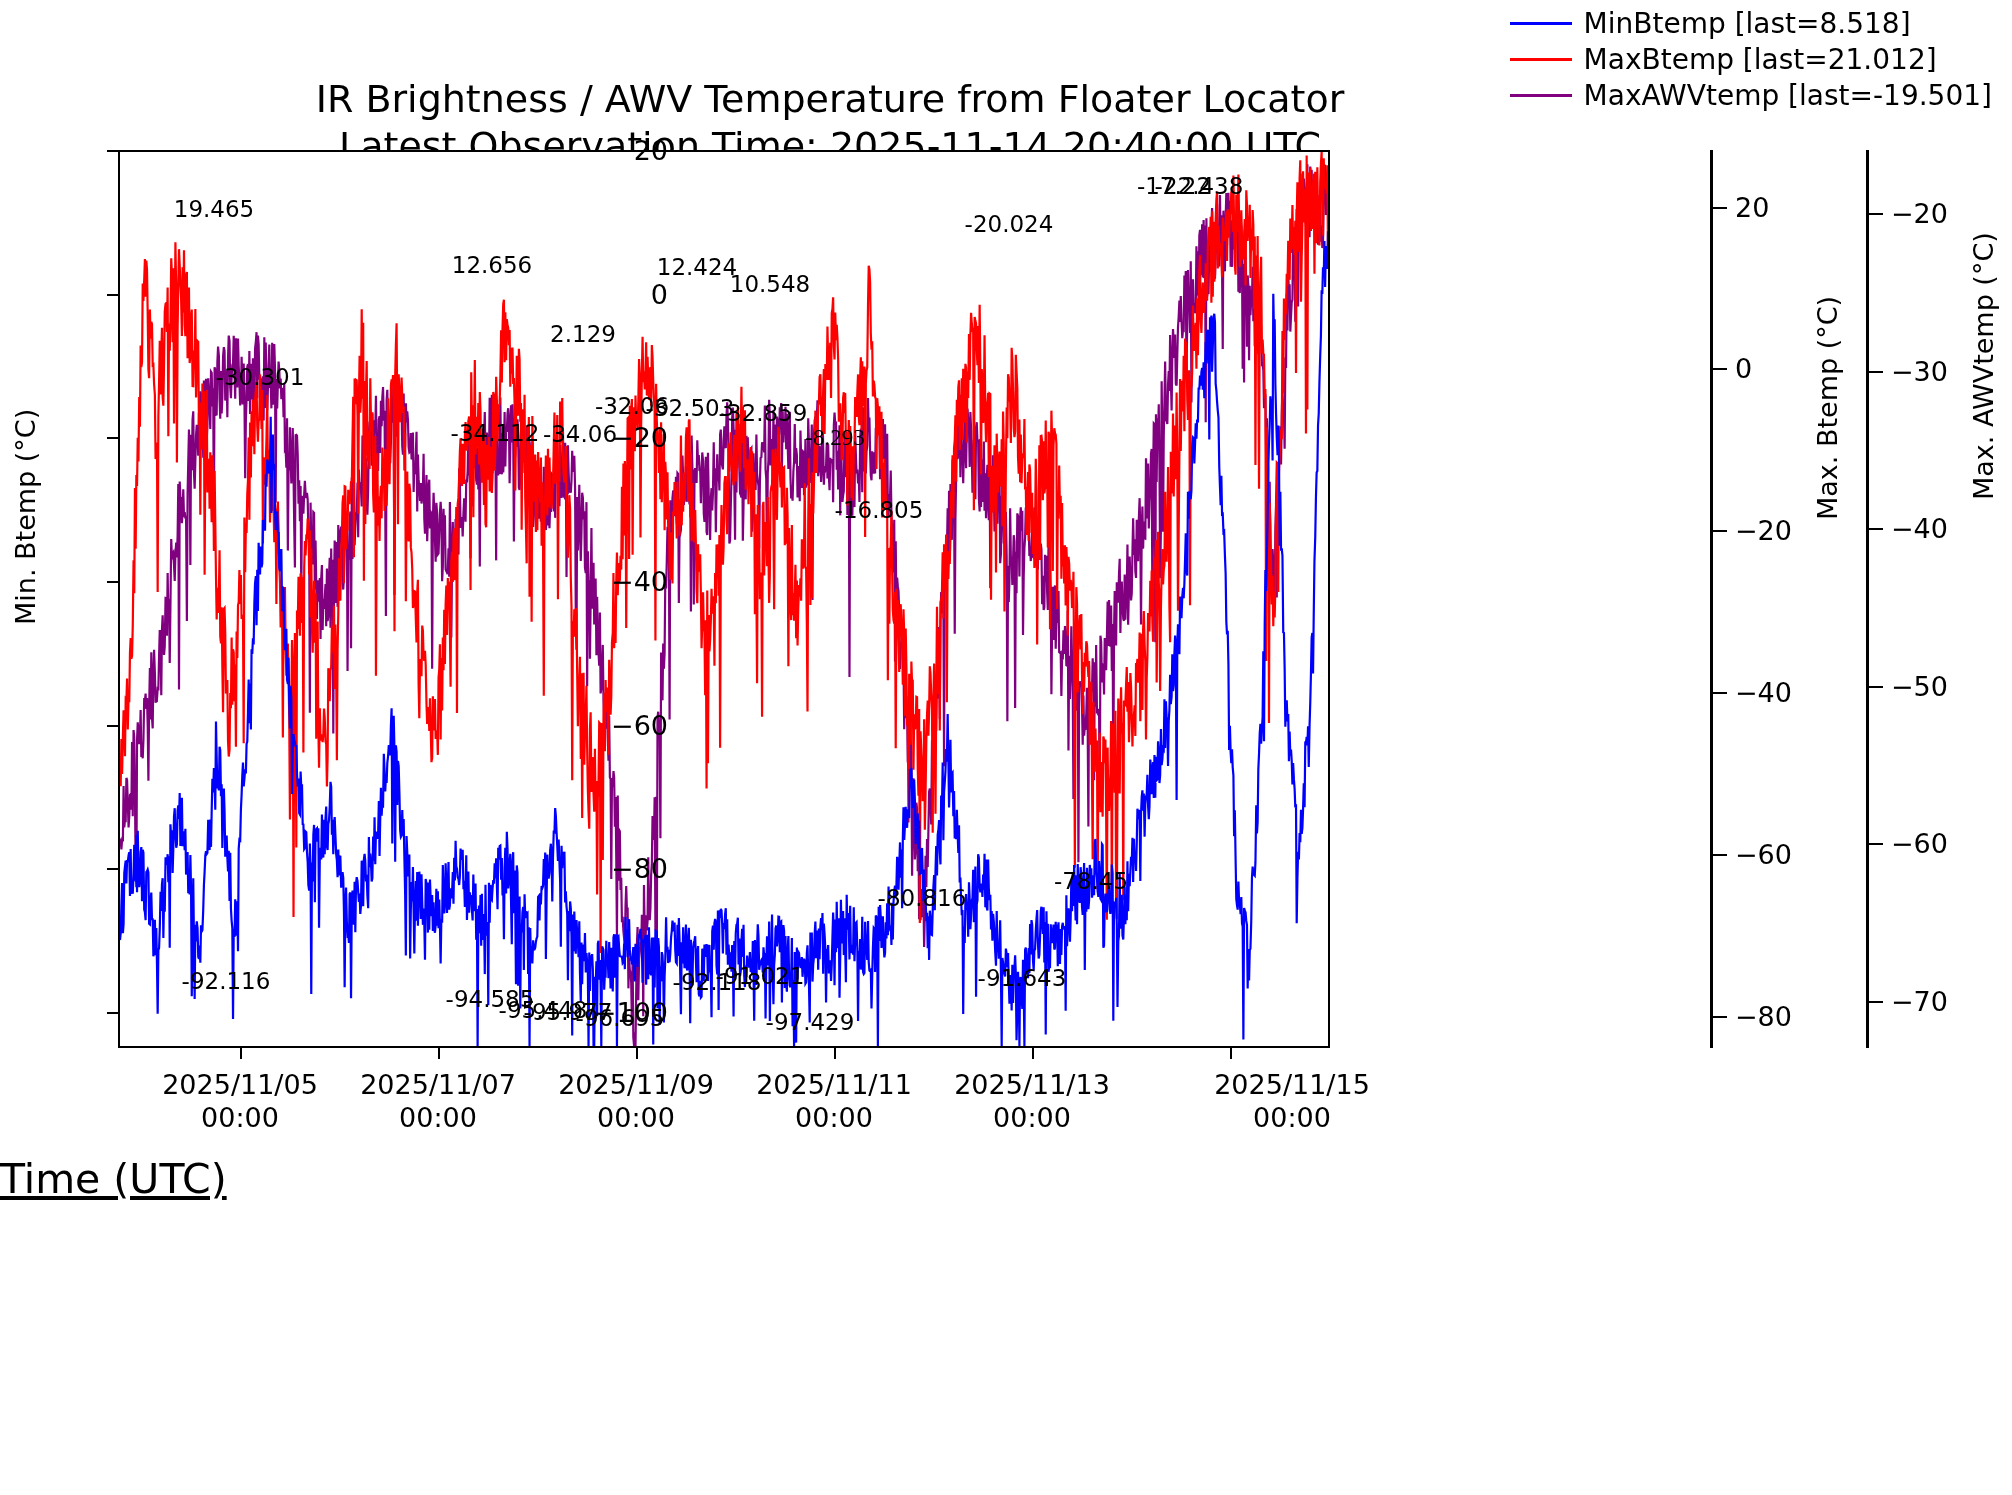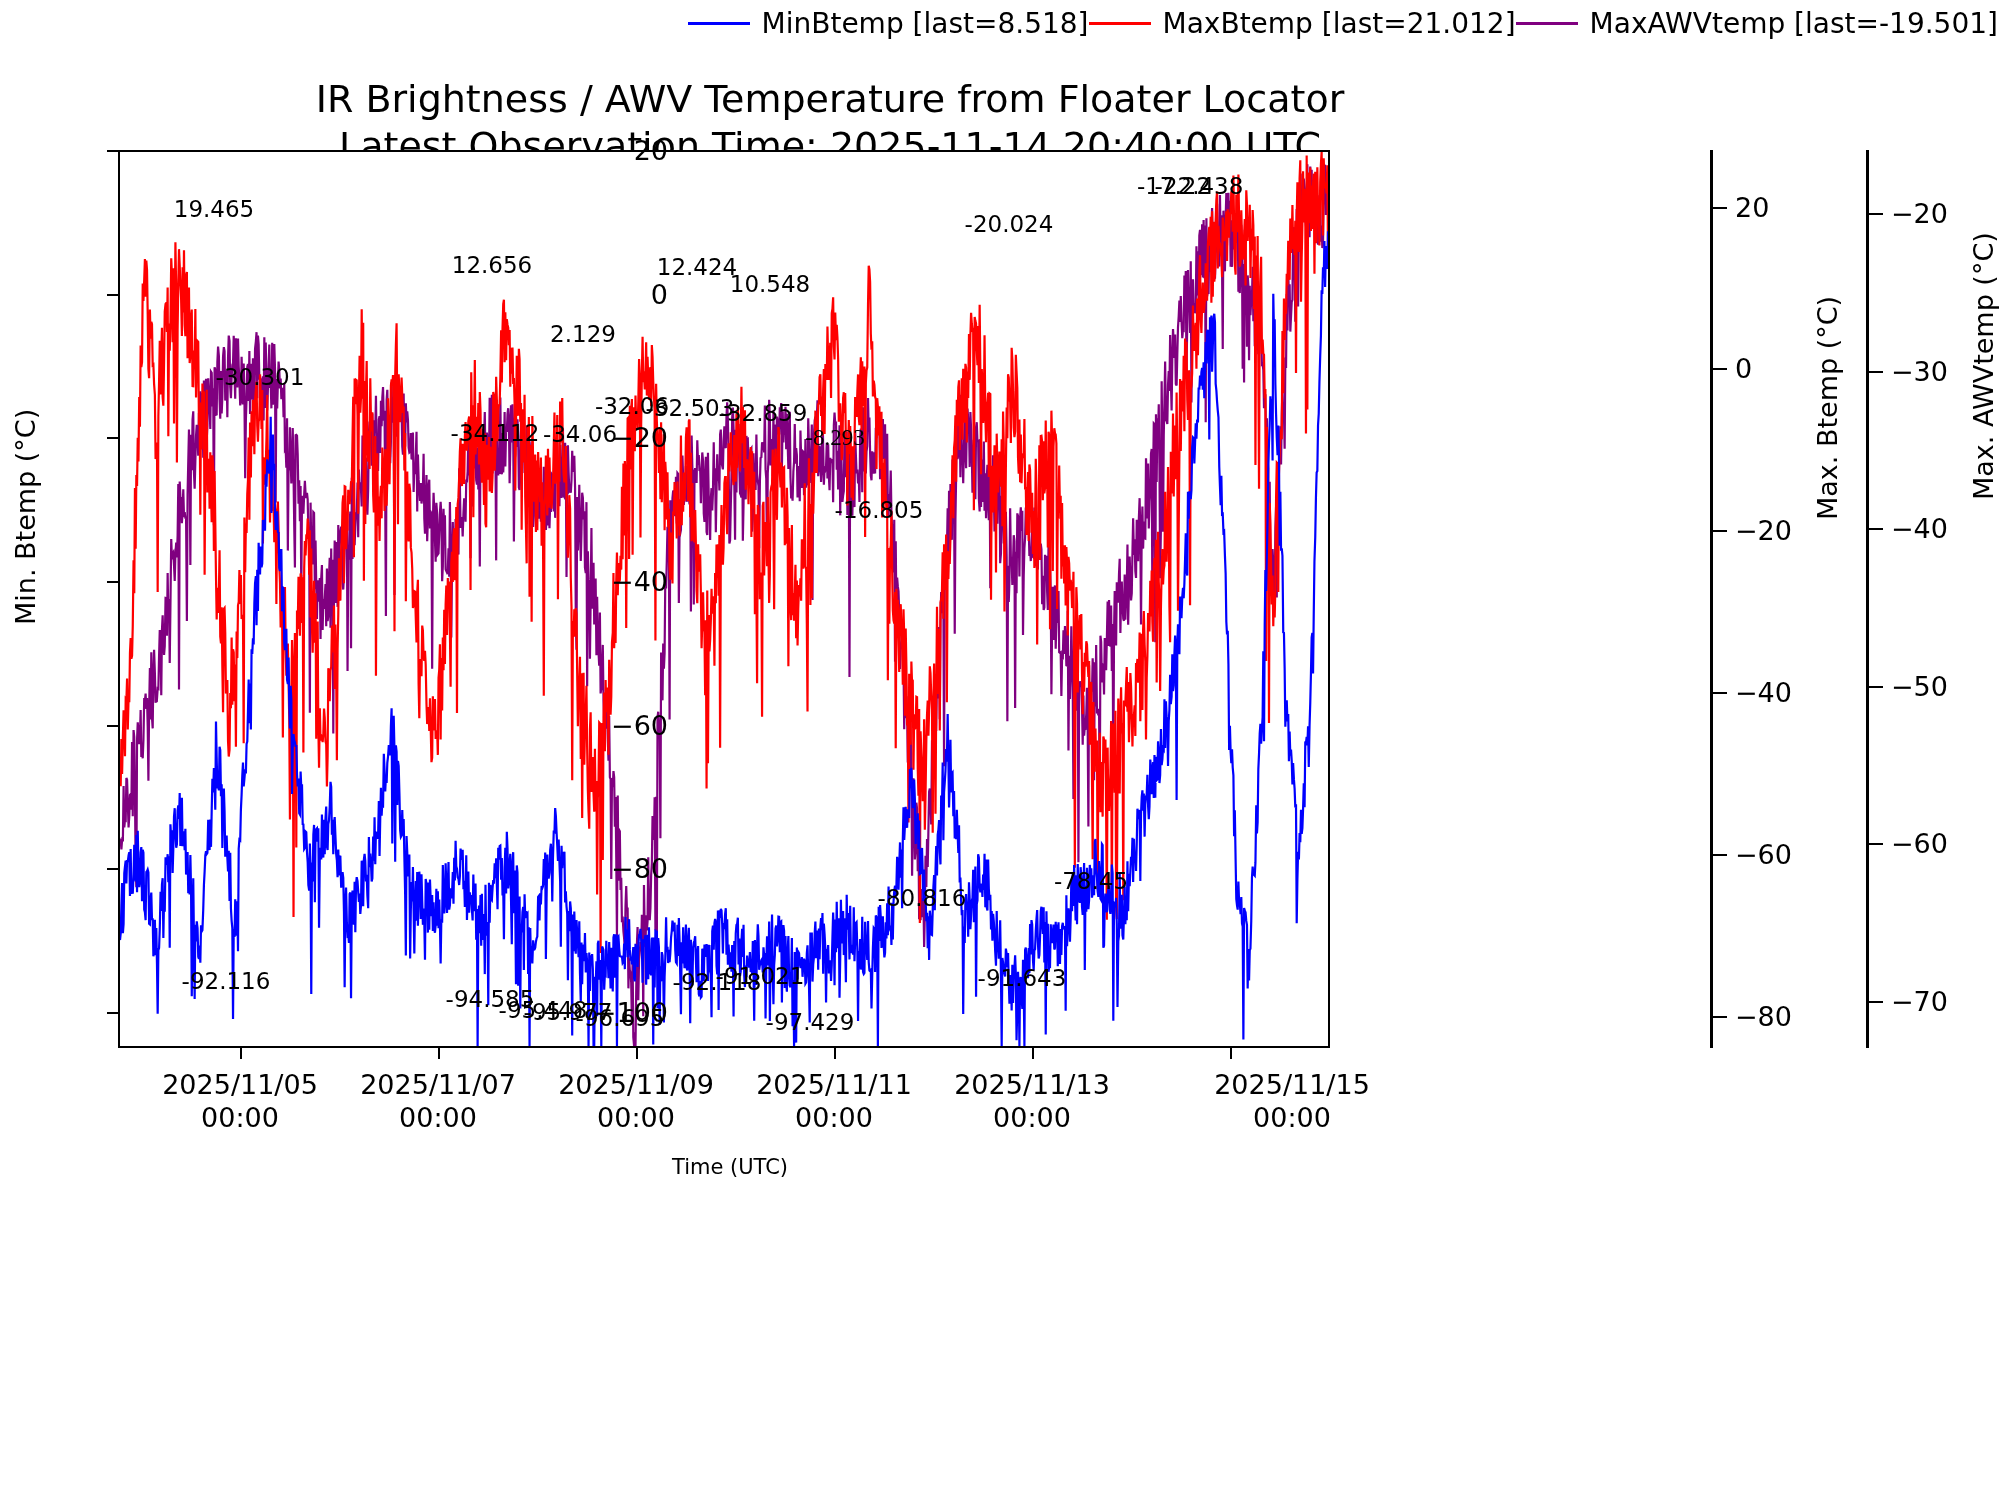"MinBtemp [last=8.518]" .legend { flex-direction: none -> column; gap: none -> 6px; right: 14px -> 20px }
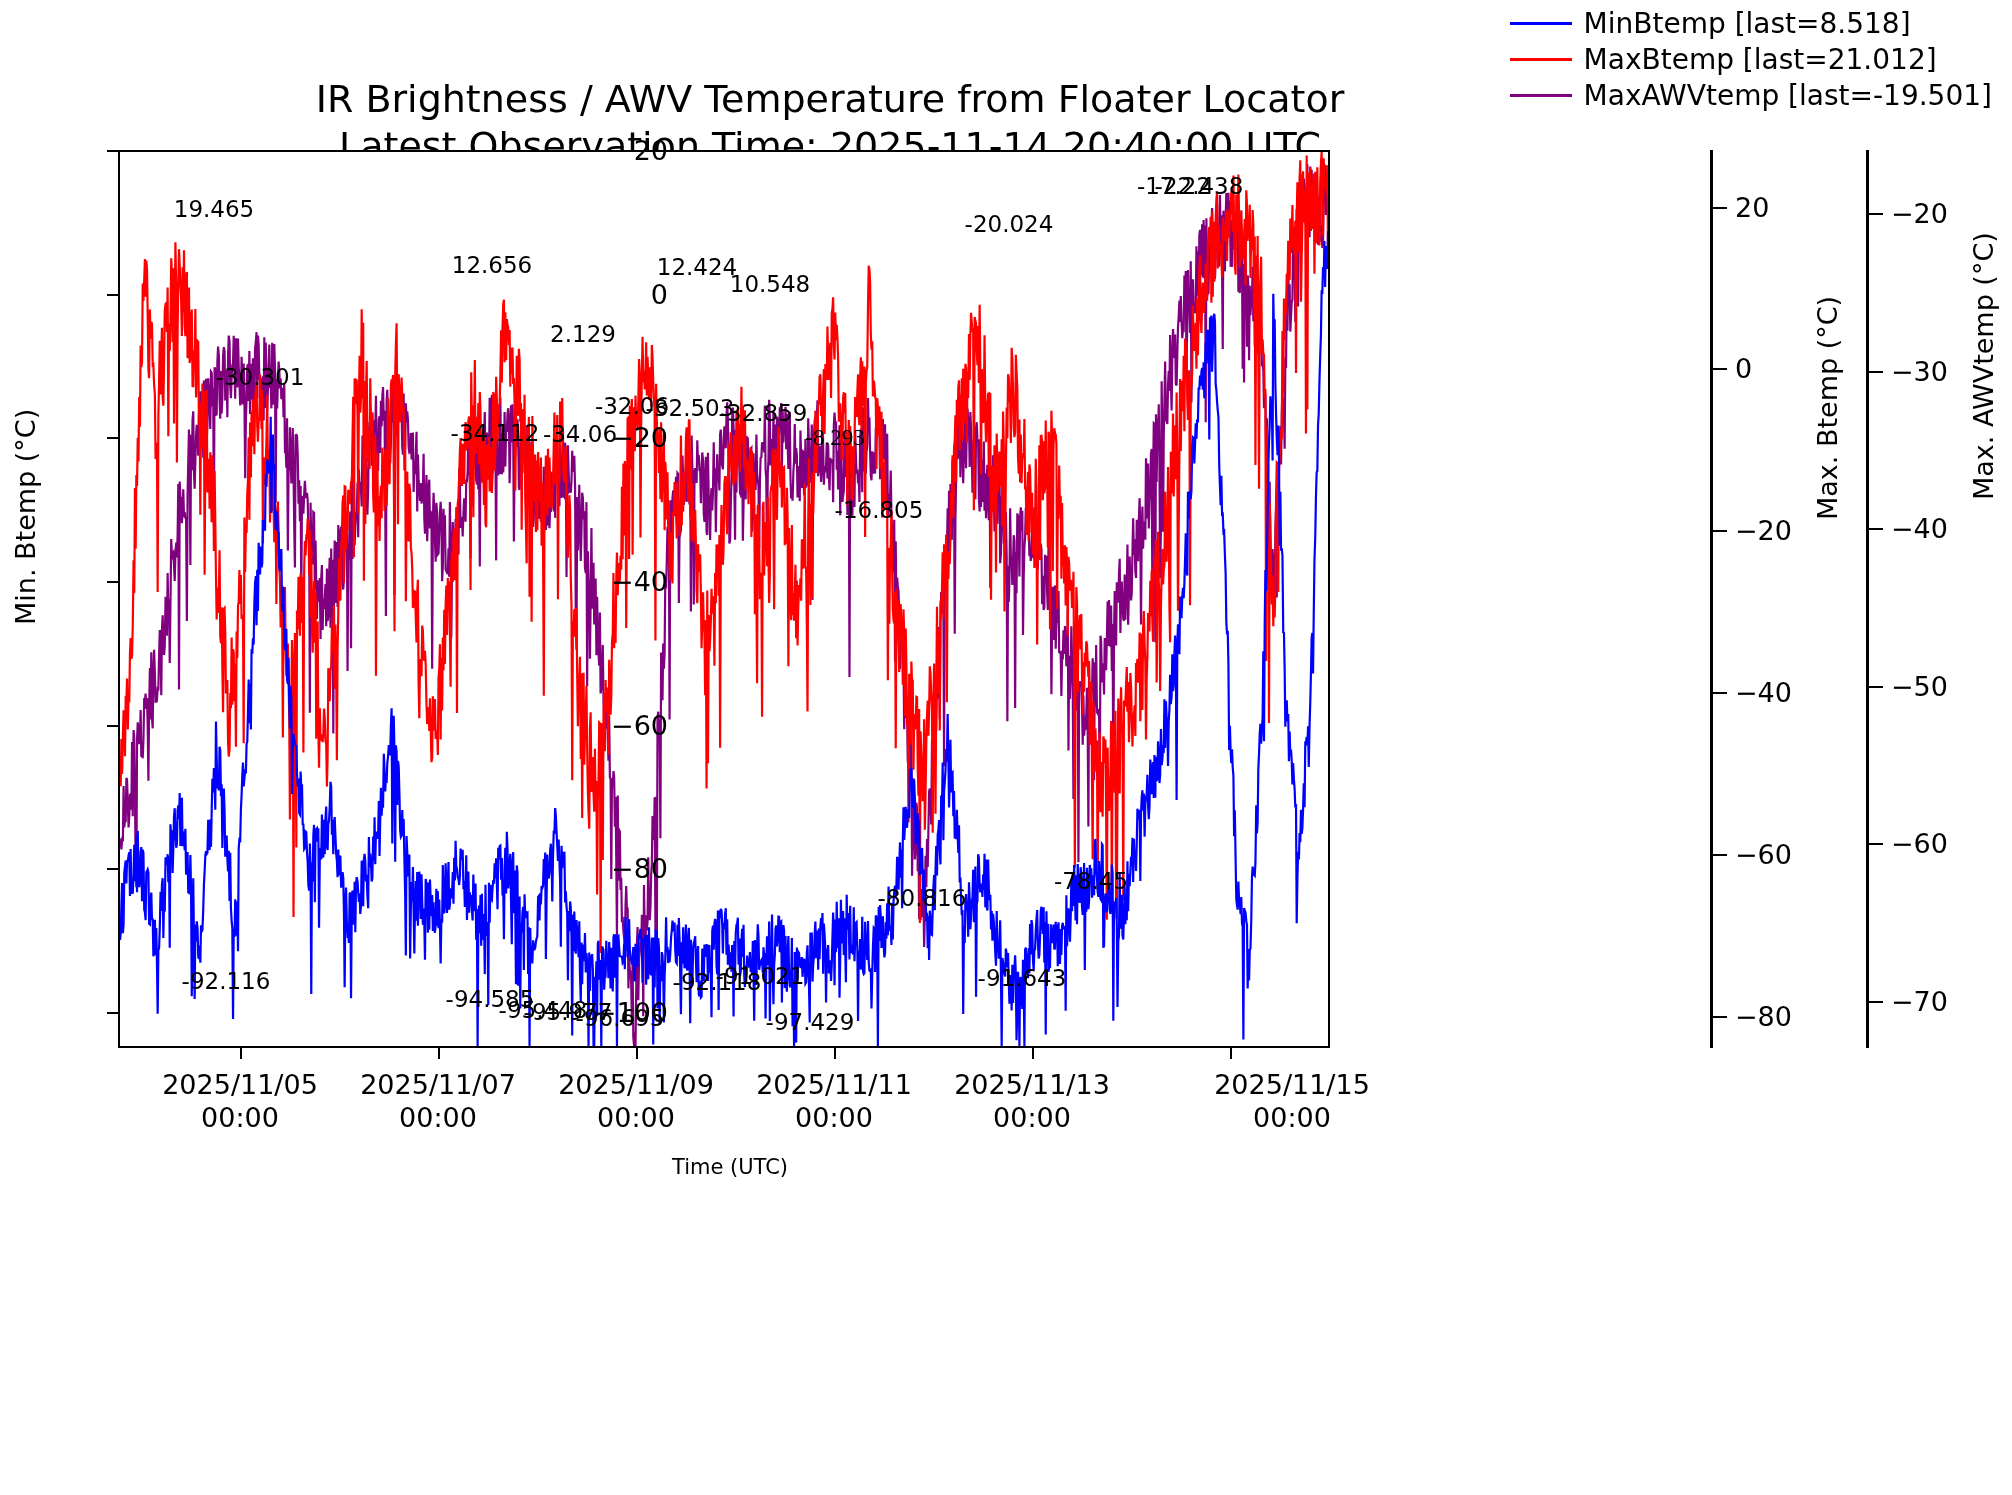"Time (UTC)" .xlabel { font-size: 21px -> 41px; text-align: center -> none; text-decoration: none -> underline }
